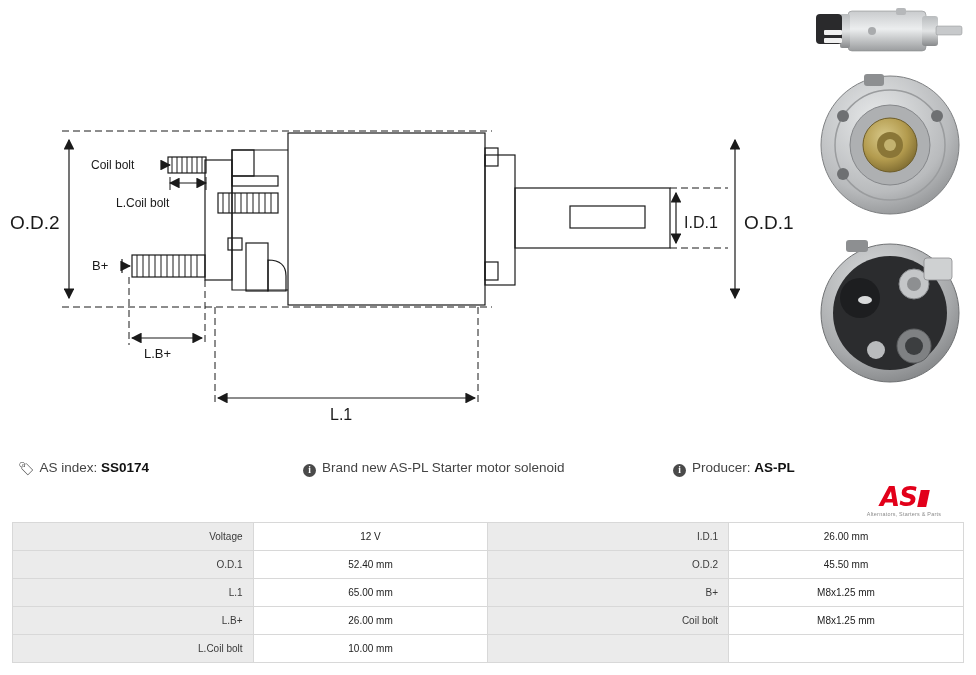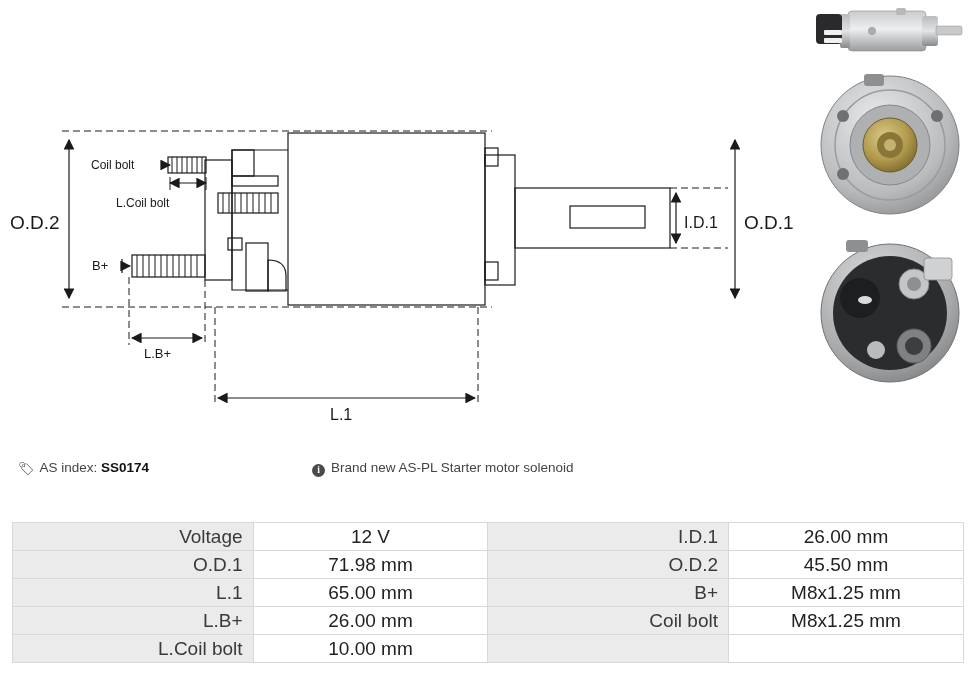"i Brand new AS-PL Starter" .info-col-2 { margin-left: 9px -> none }
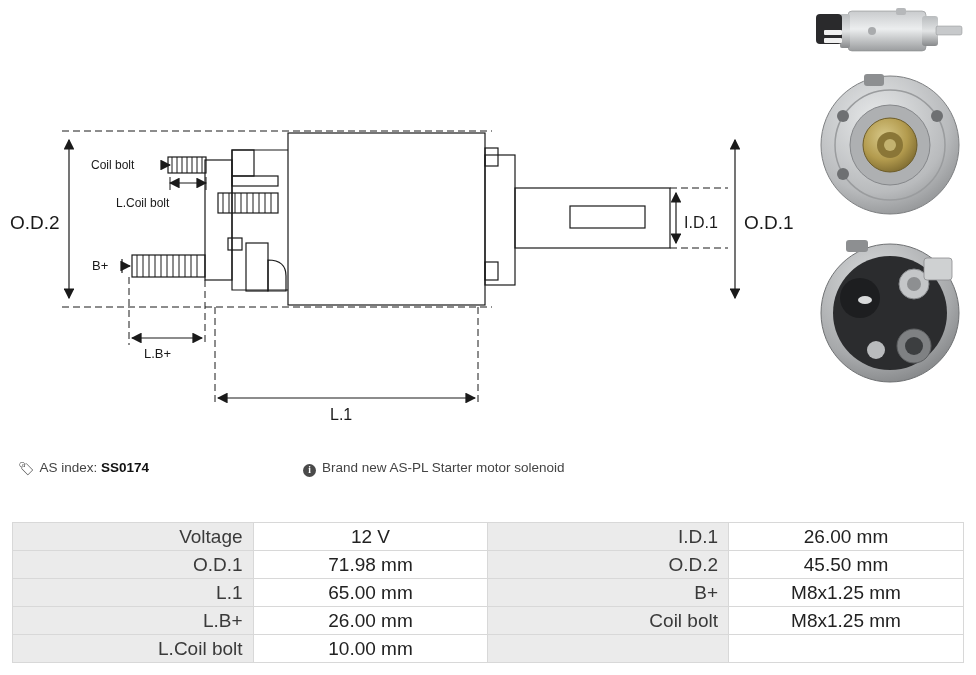"i Producer: AS-PL" div.info-row { html: none -> <div> <span>i</span><span>Producer:</span> <span>AS-PL</span> </div> }
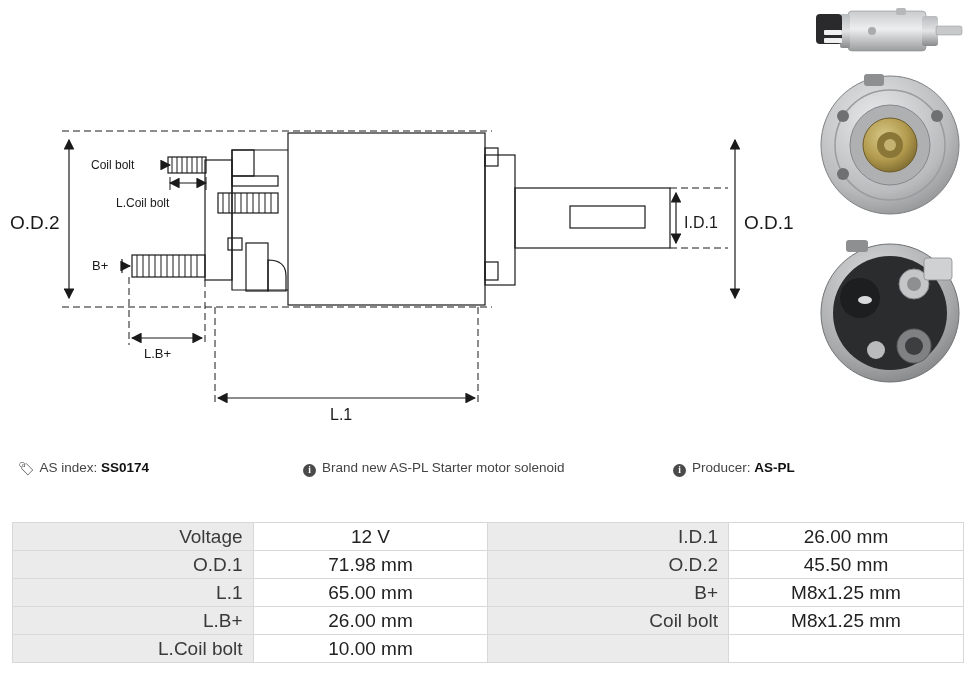"AS" div { html: none -> <div> <div><span>AS</span><span></span></div> <div>Alternators, Starters &amp; Parts</div> </div> }
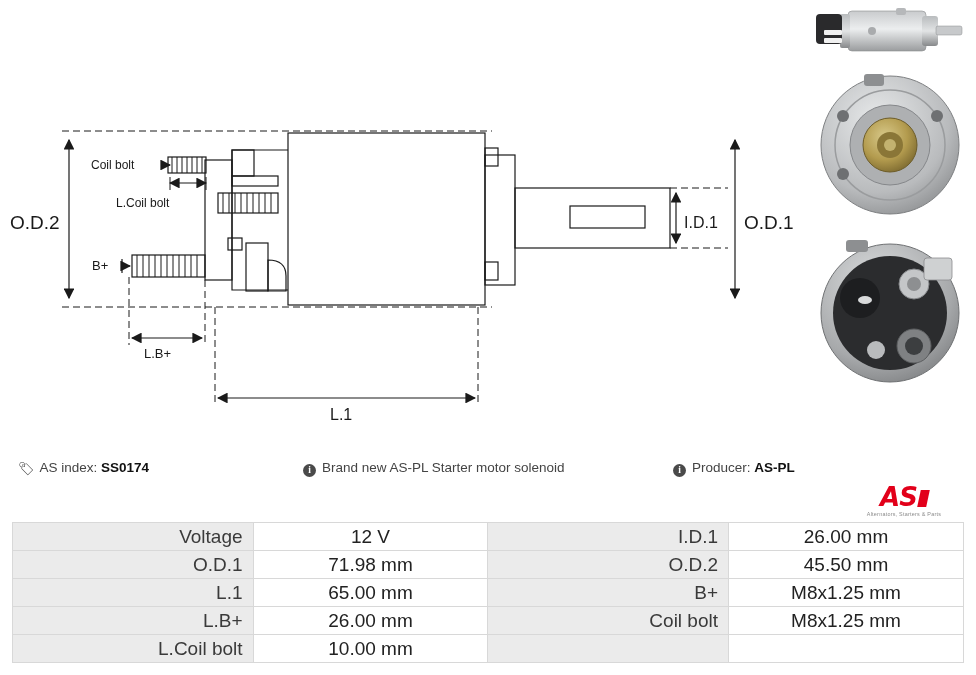"Voltage" #spec-table { font-size: 19px -> 10px }
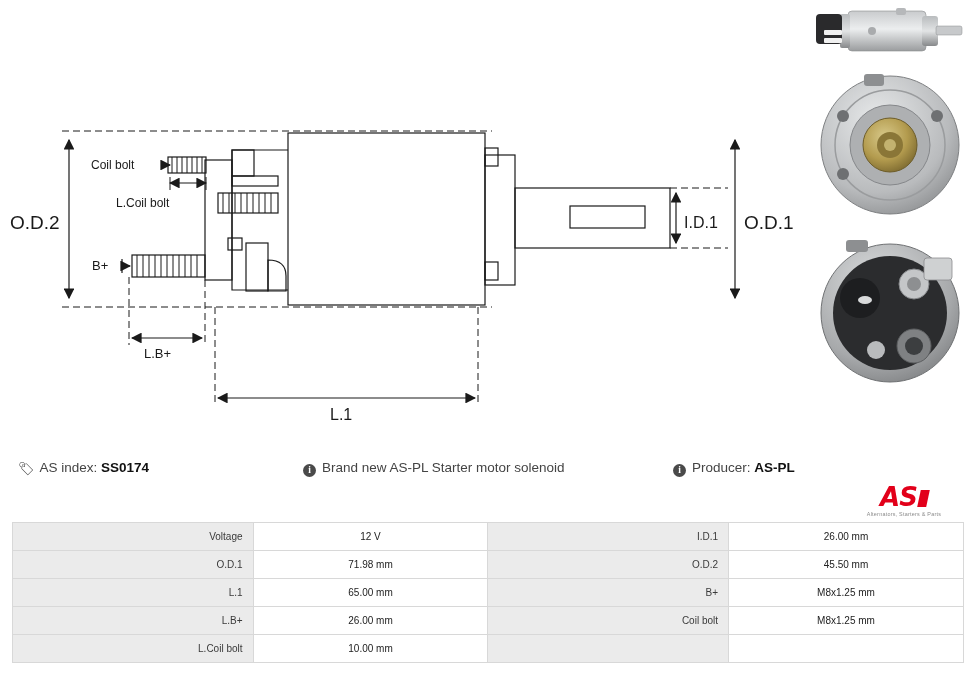"71.98 mm" td.cell-value { text: 71.98 -> 52.40 }
